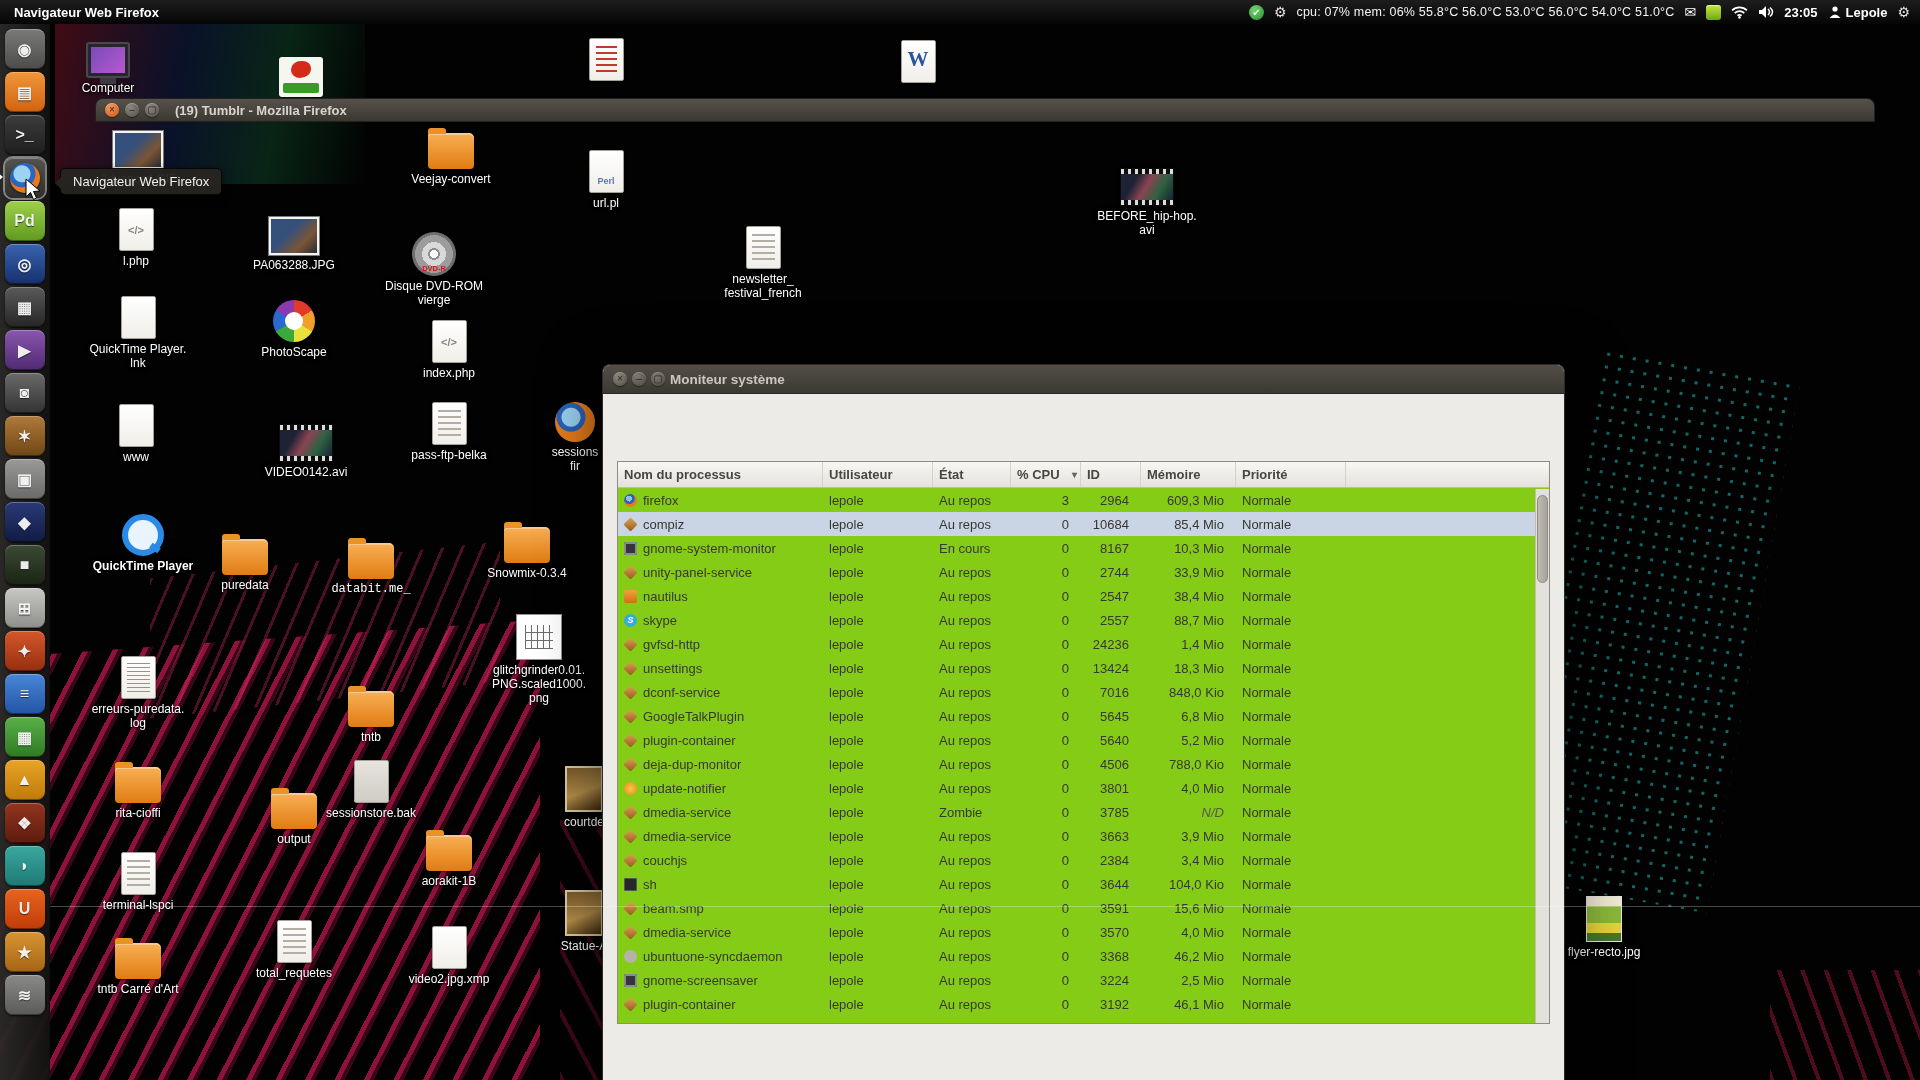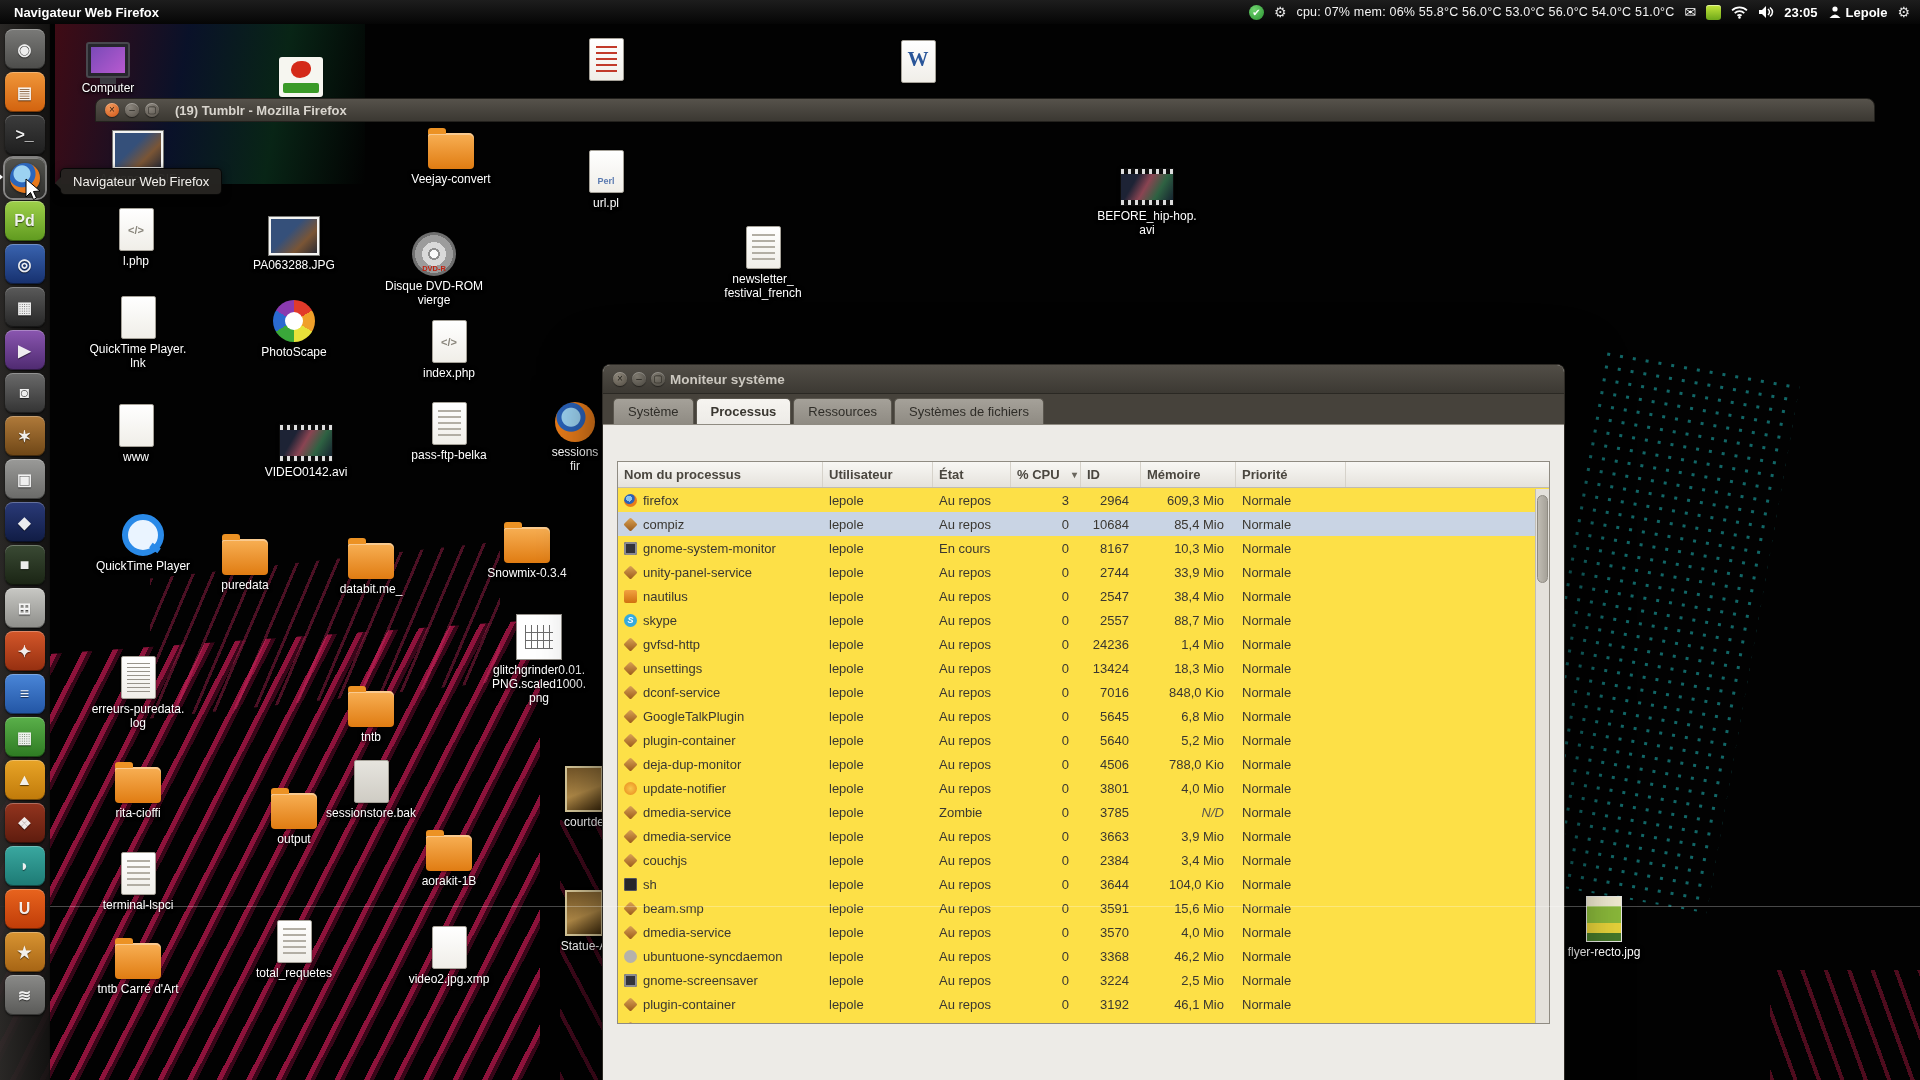"Système" div.m-tabs { html: <div> <div> <span>Système</span> </div> <div> <span>Processus</span> </div> <div> <span>Ressources</span> </div> <div> <span>Systèmes de fichiers</span> </div> </div> -> none }
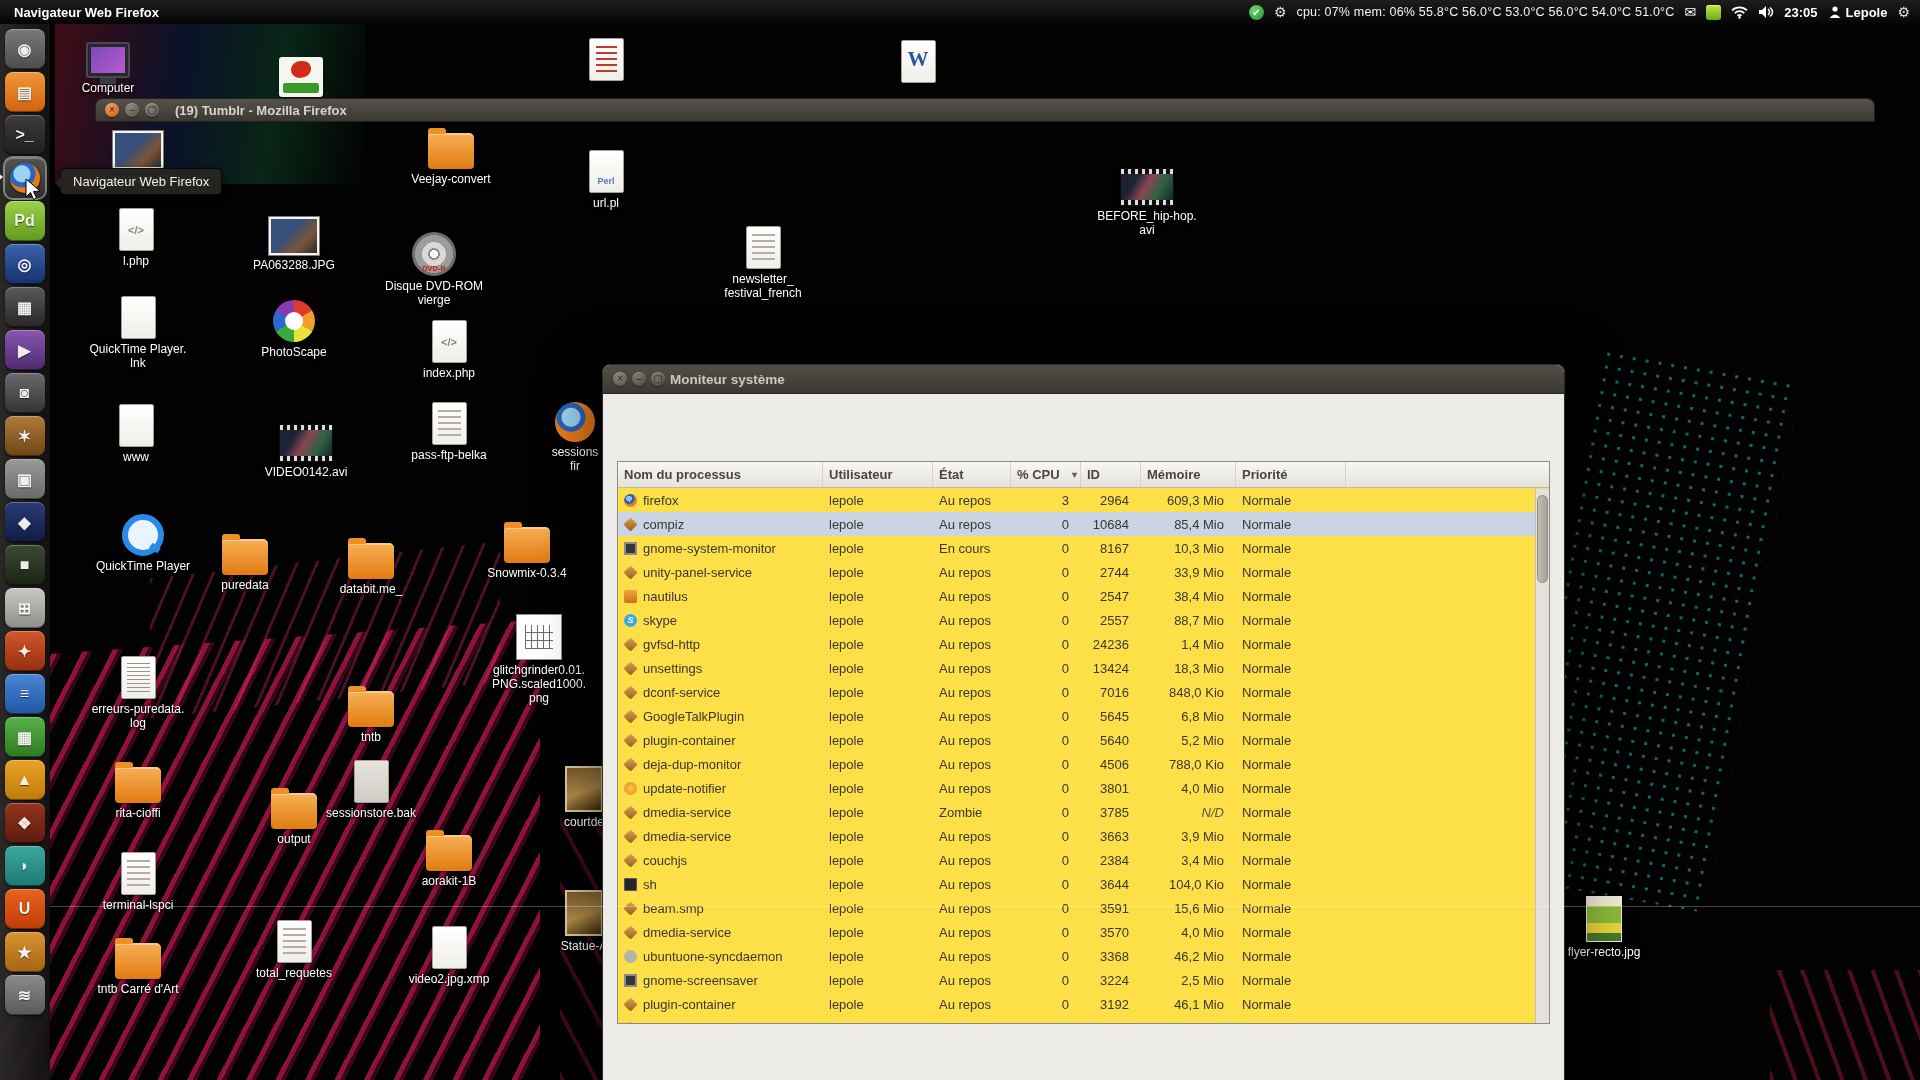"Nom du processus" .m-table { background: #fde047 -> #84cc16 }
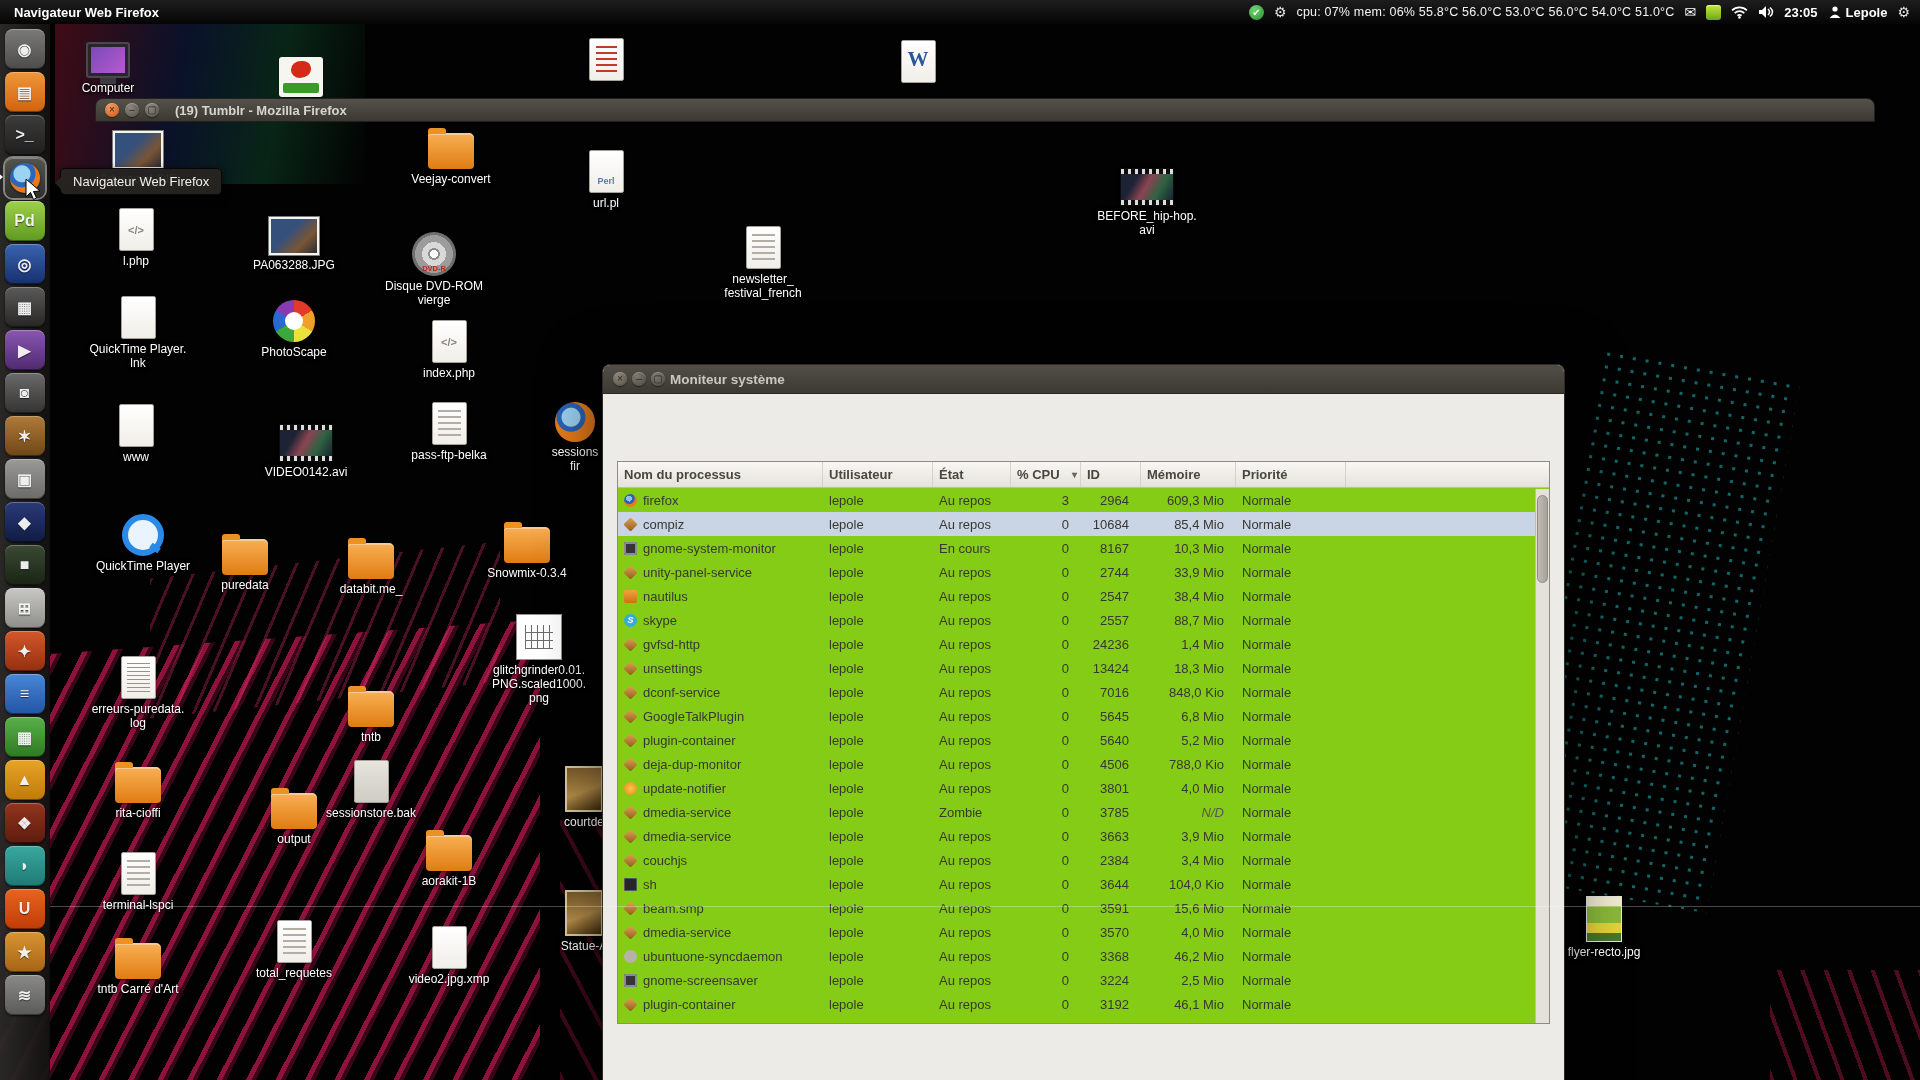"QuickTime Player" div.dicon { font-weight: none -> bold }
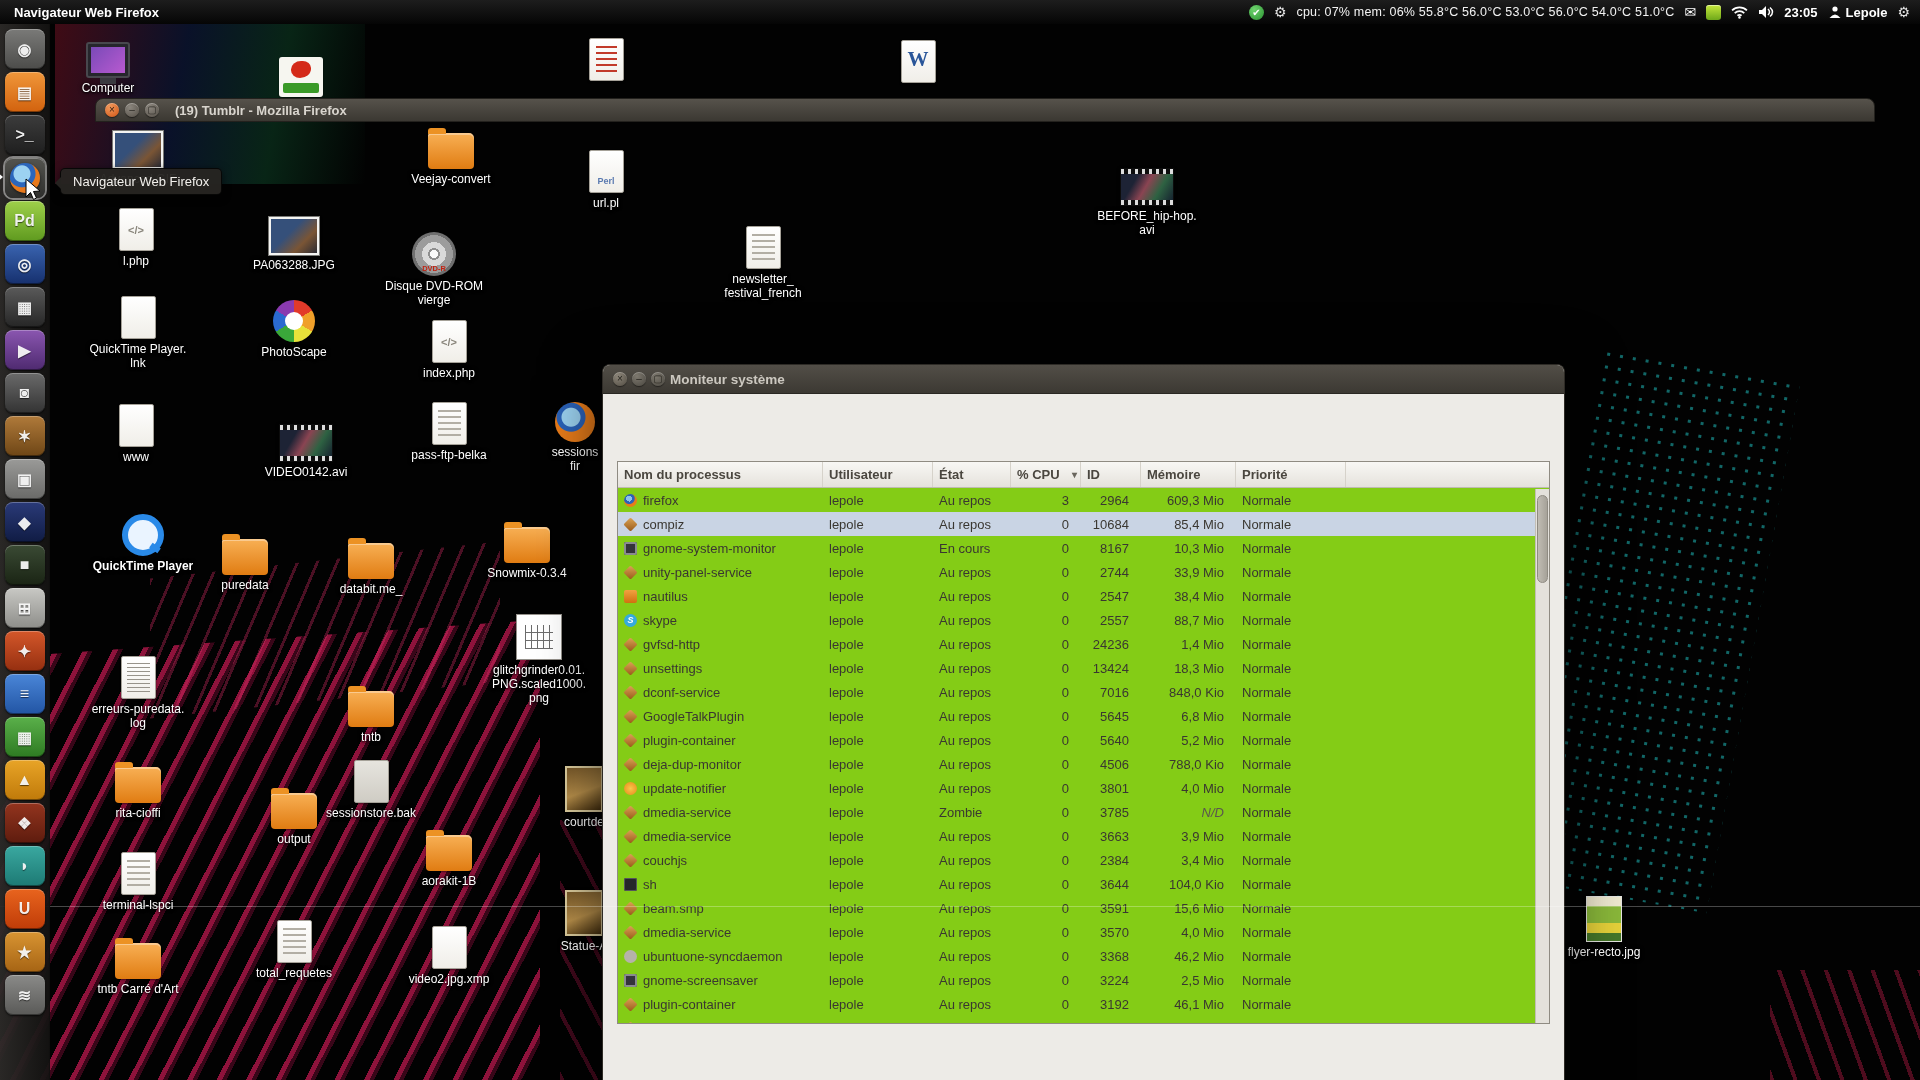"databit.me_" div.dicon { font-family: none -> Liberation Mono, monospace }
